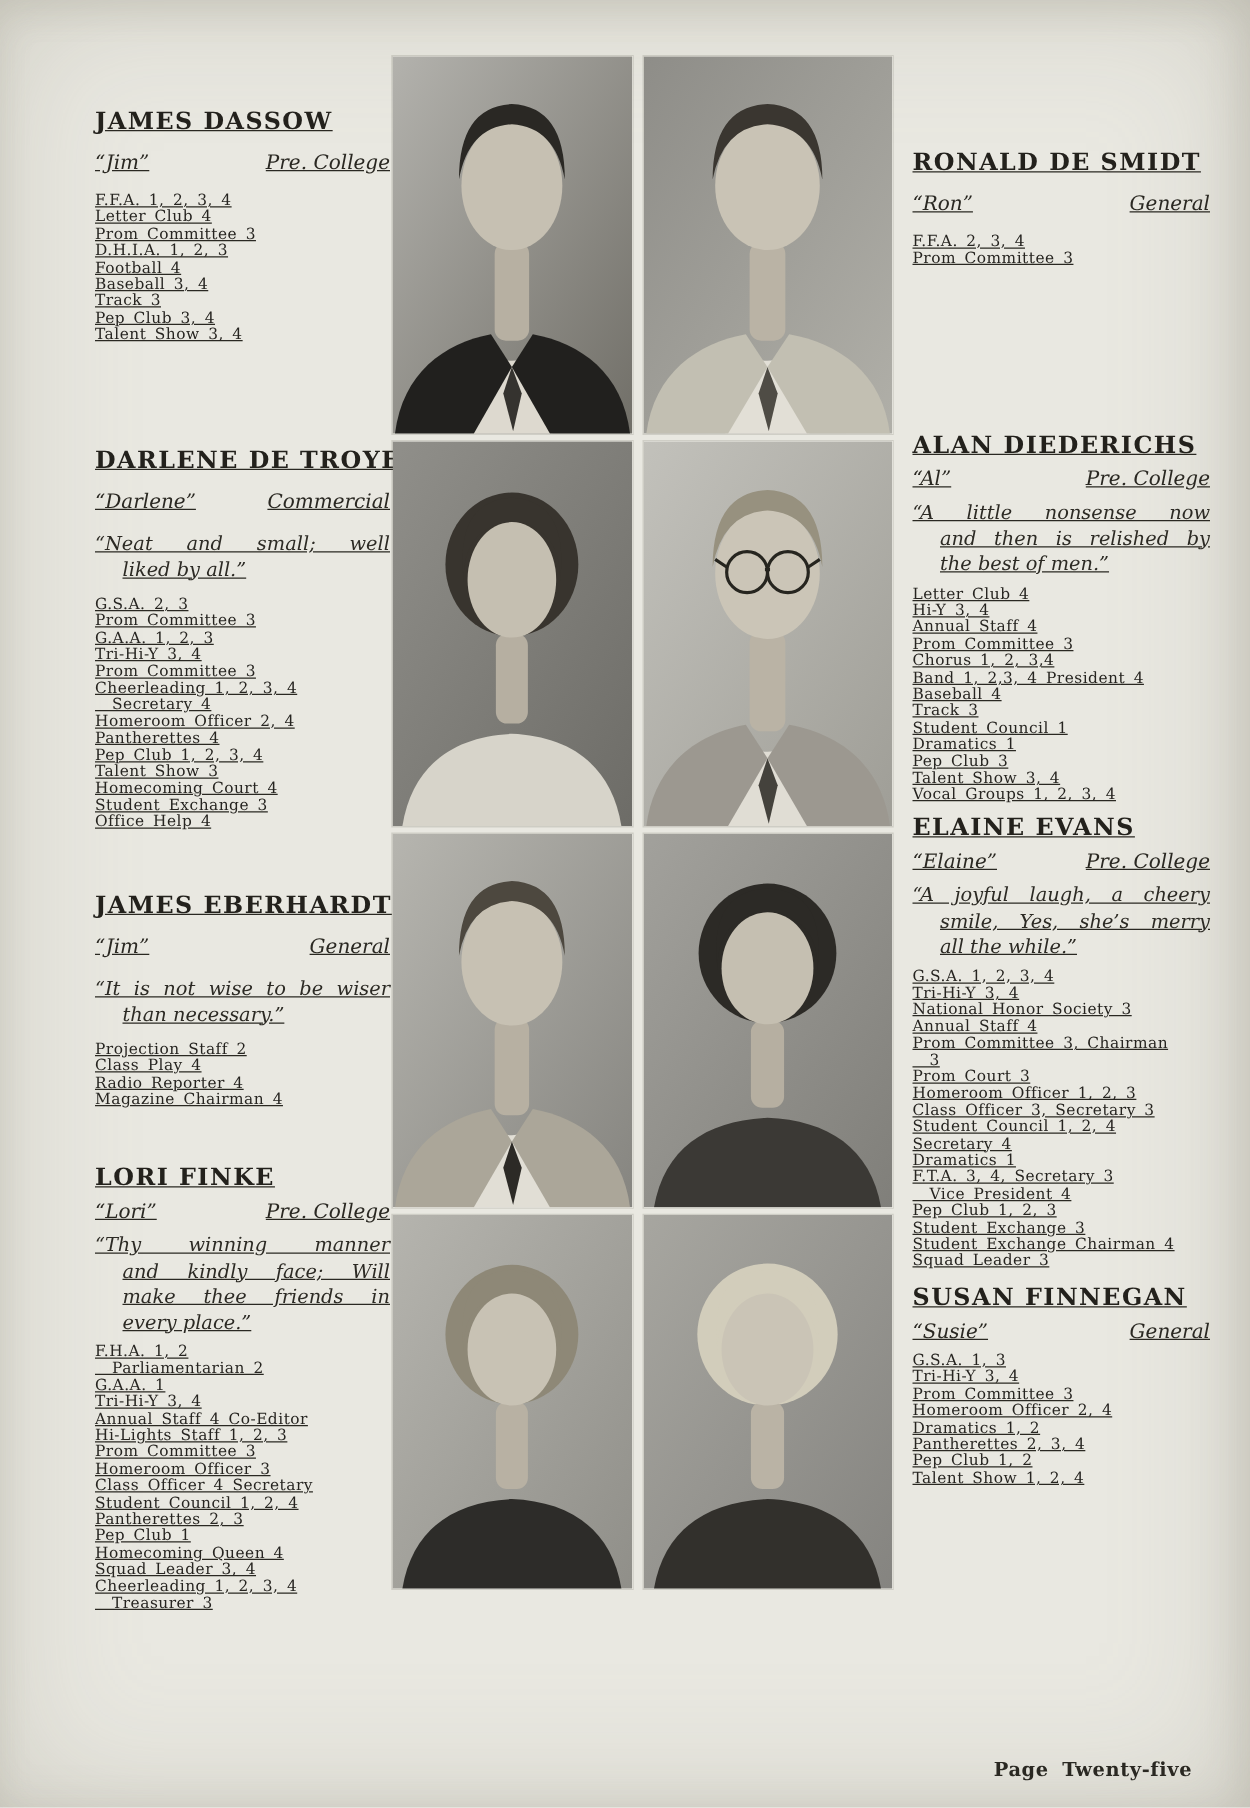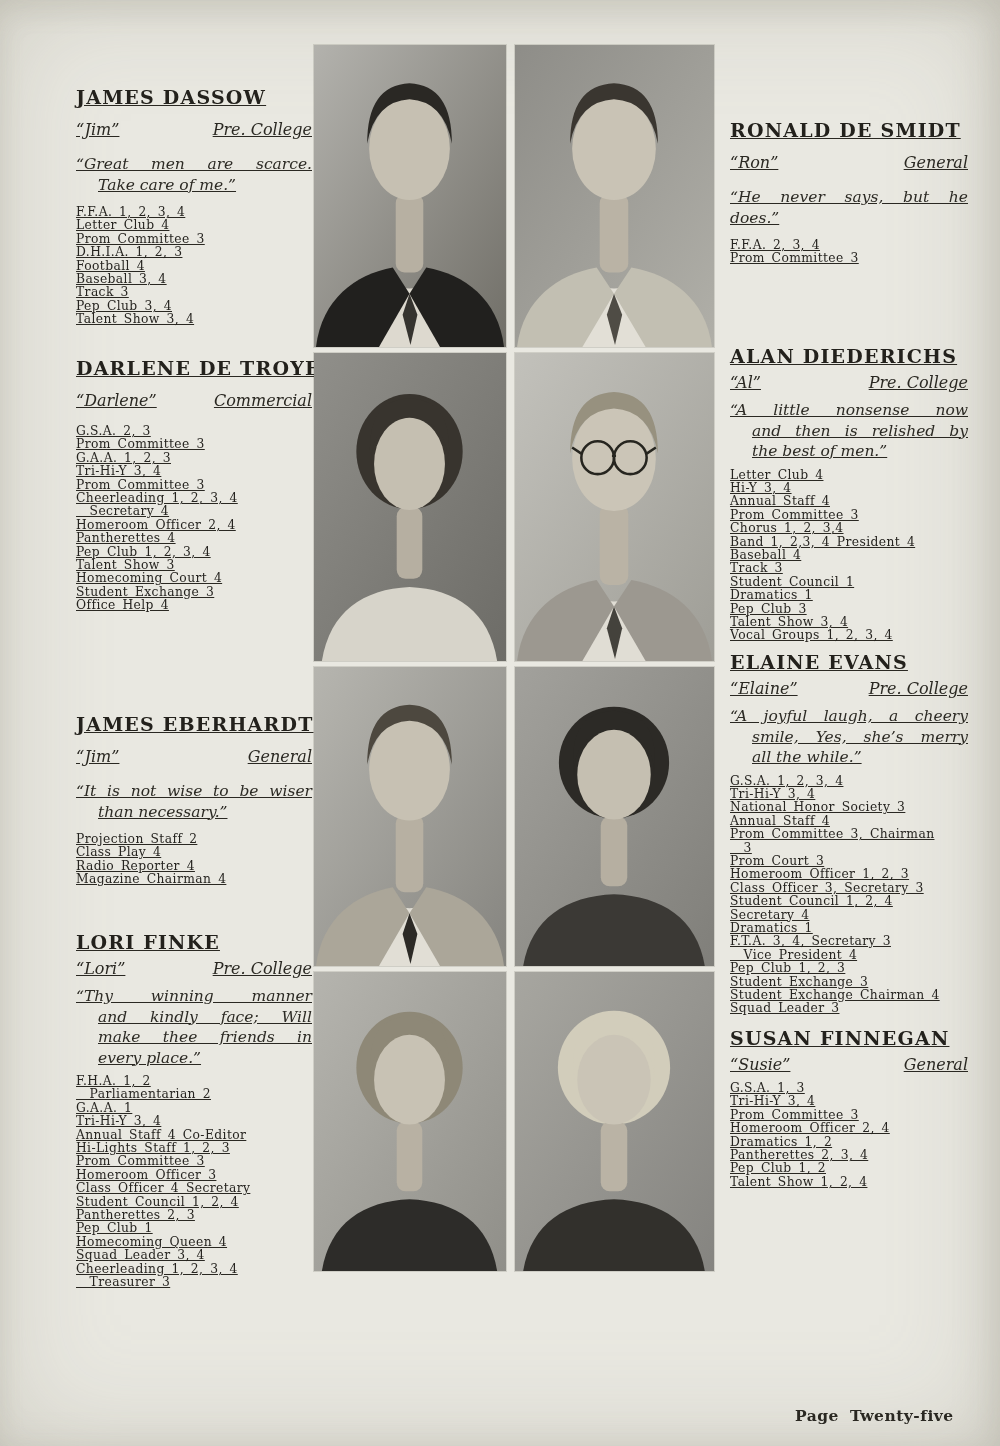"“Great men are scarce." div.s-quote { html: <div> <div>“Great men are scarce.</div> <div>Take care of me.”</div> </div> -> none }
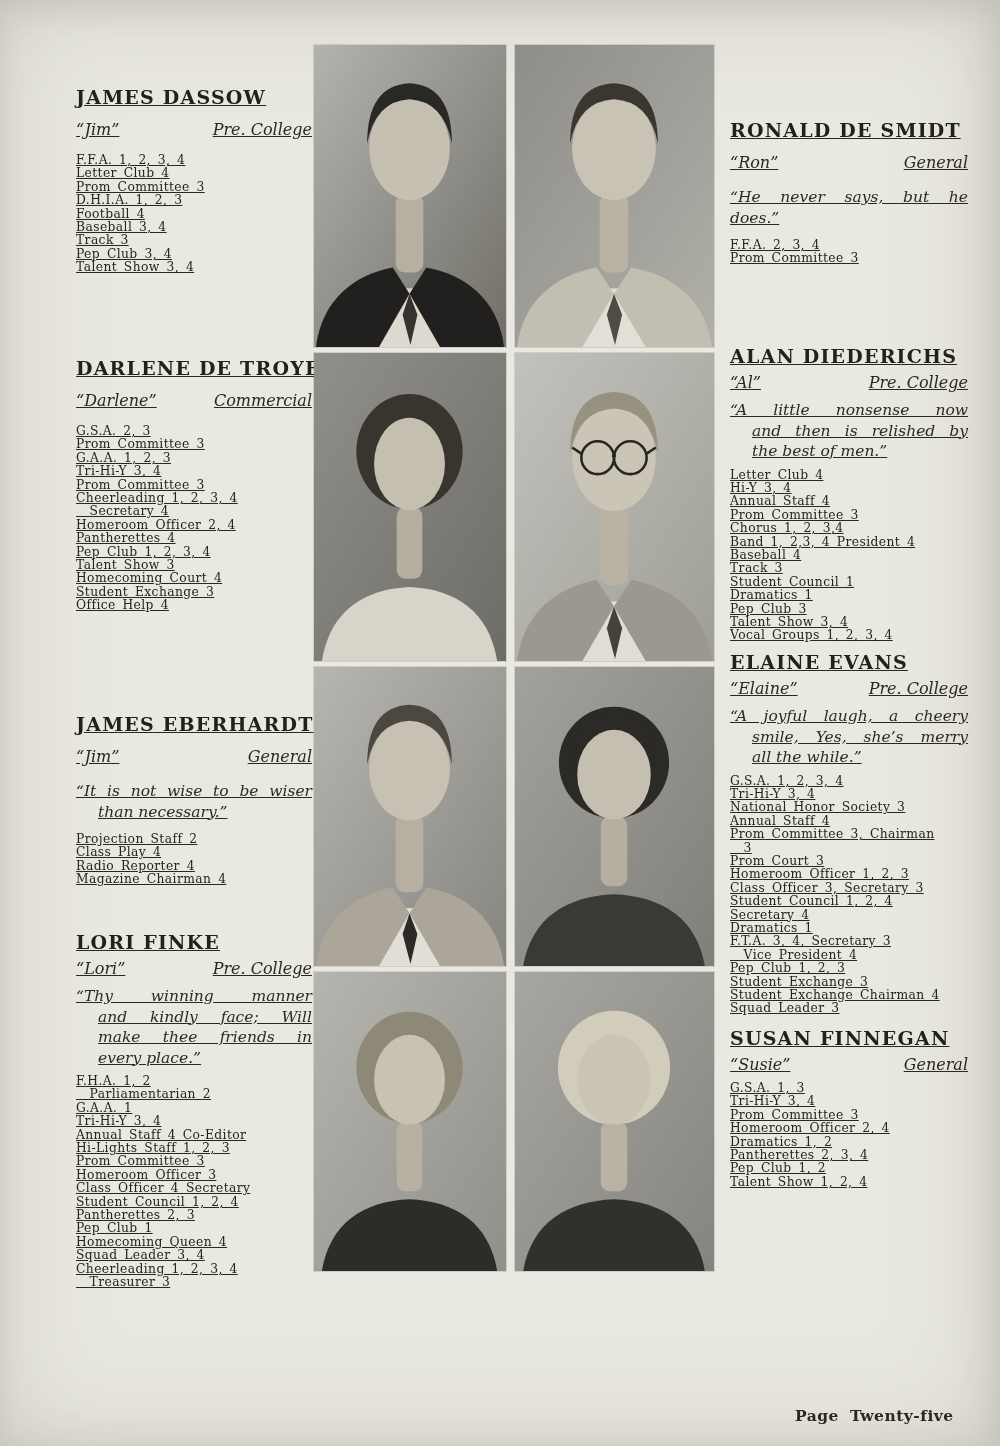"“He never says, but he" div.s-quote { html: <div> <div>“He never says, but he</div> <div>does.”</div> </div> -> none }
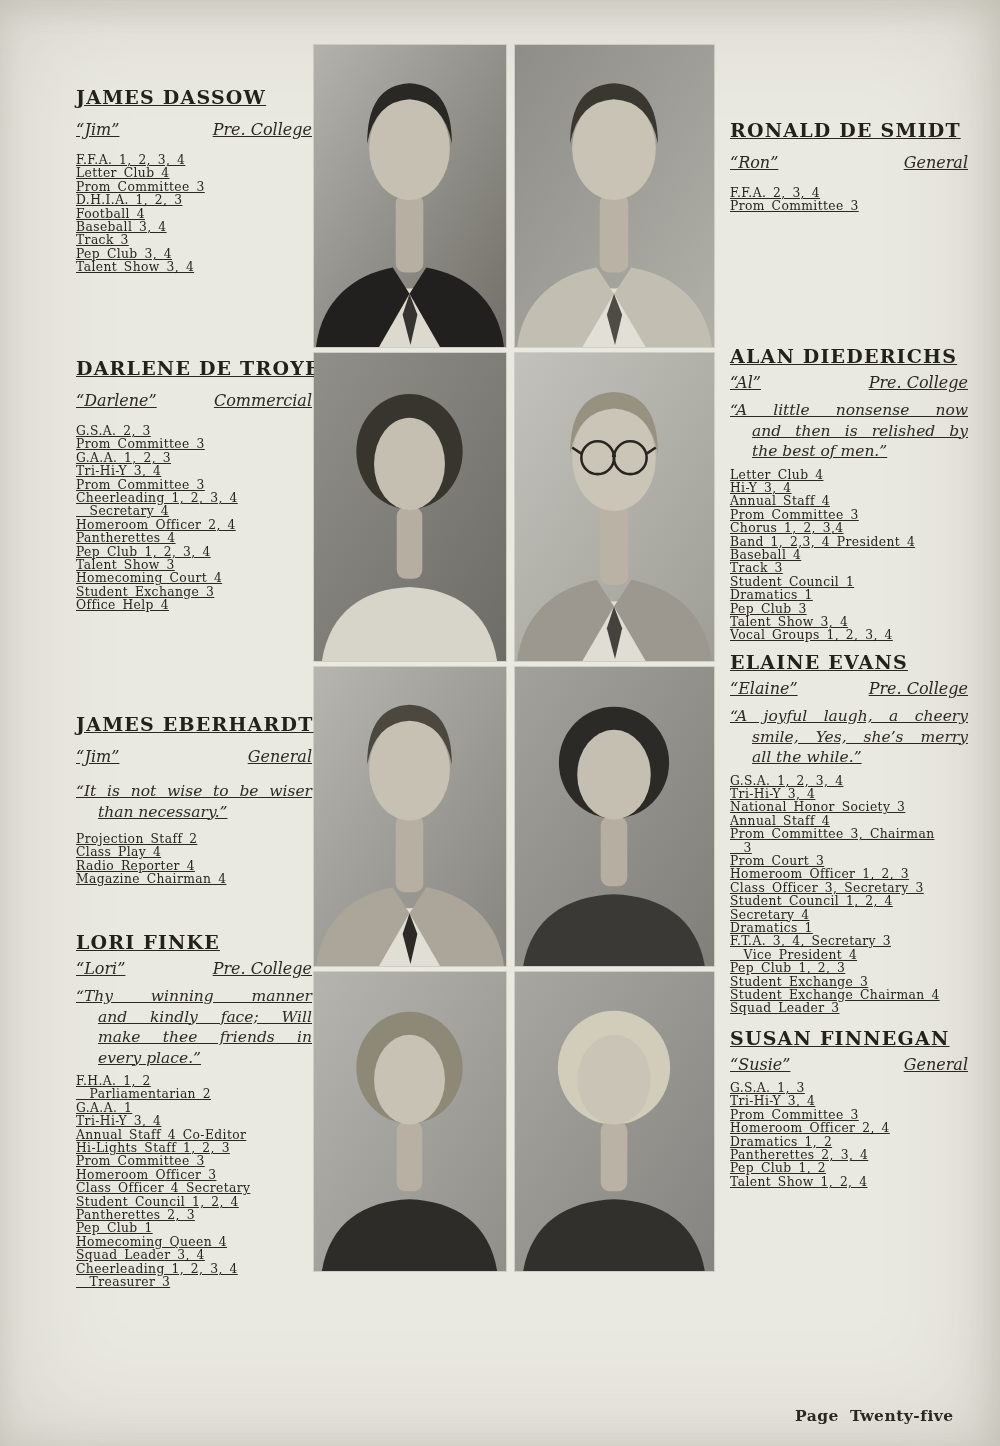"“Neat and small; well" div.s-quote { html: none -> <div> <div>“Neat and small; well</div> <div>liked by all.”</div> </div> }
